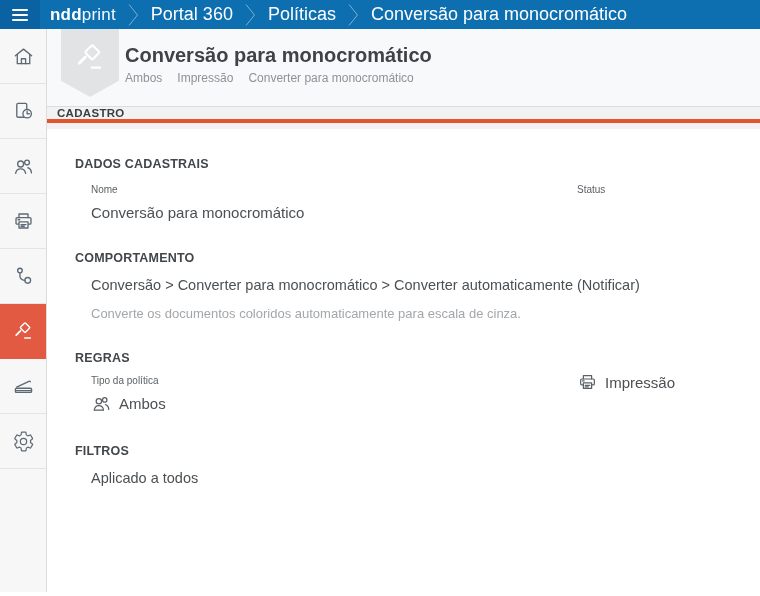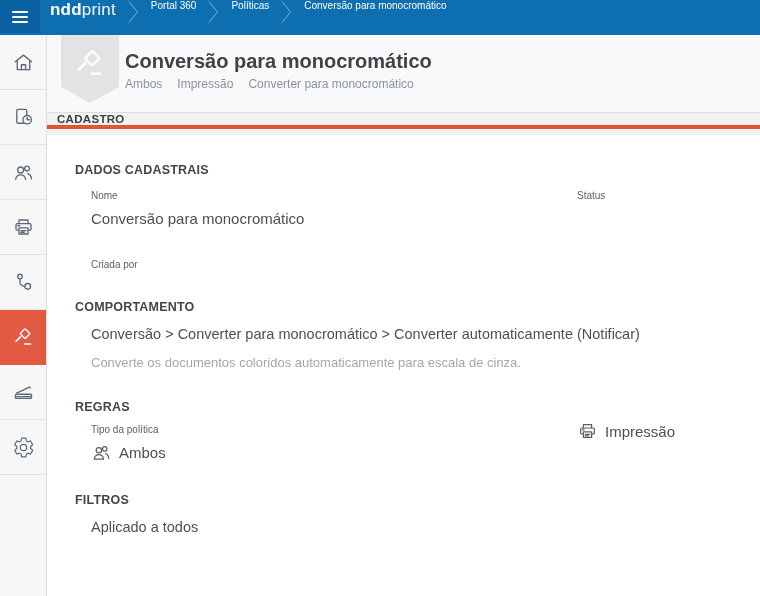"nddprint" .topbar { align-items: flex-start -> center; height: 35px -> 29px }
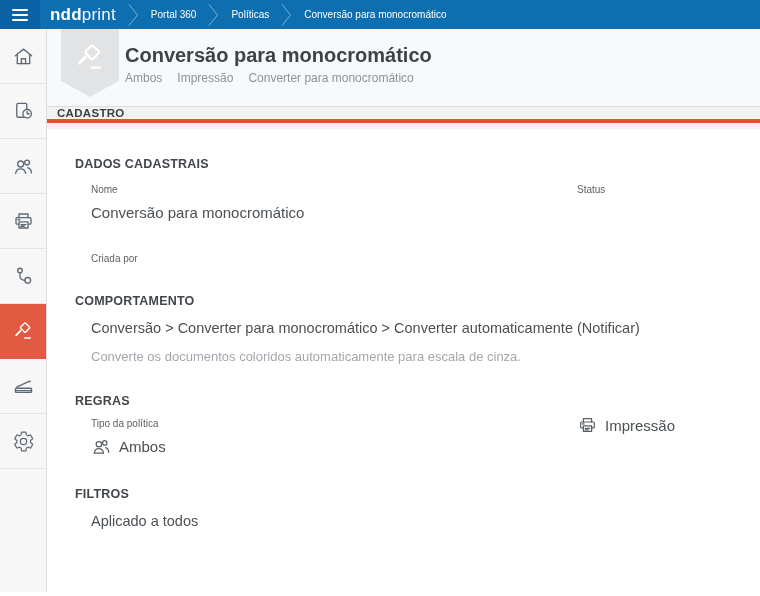"Portal 360" .crumb { font-size: 10px -> 18px }
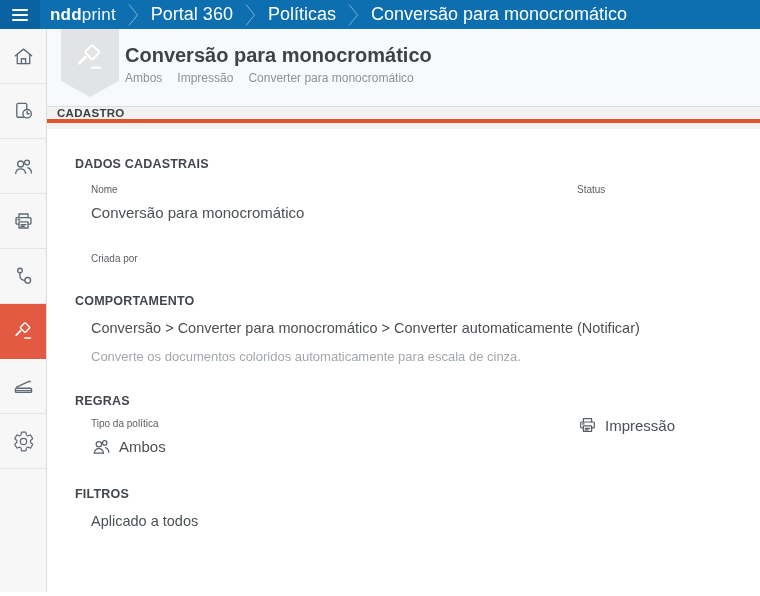"Criada por" div.f-label { html: <div>Criada por</div> -> none }
